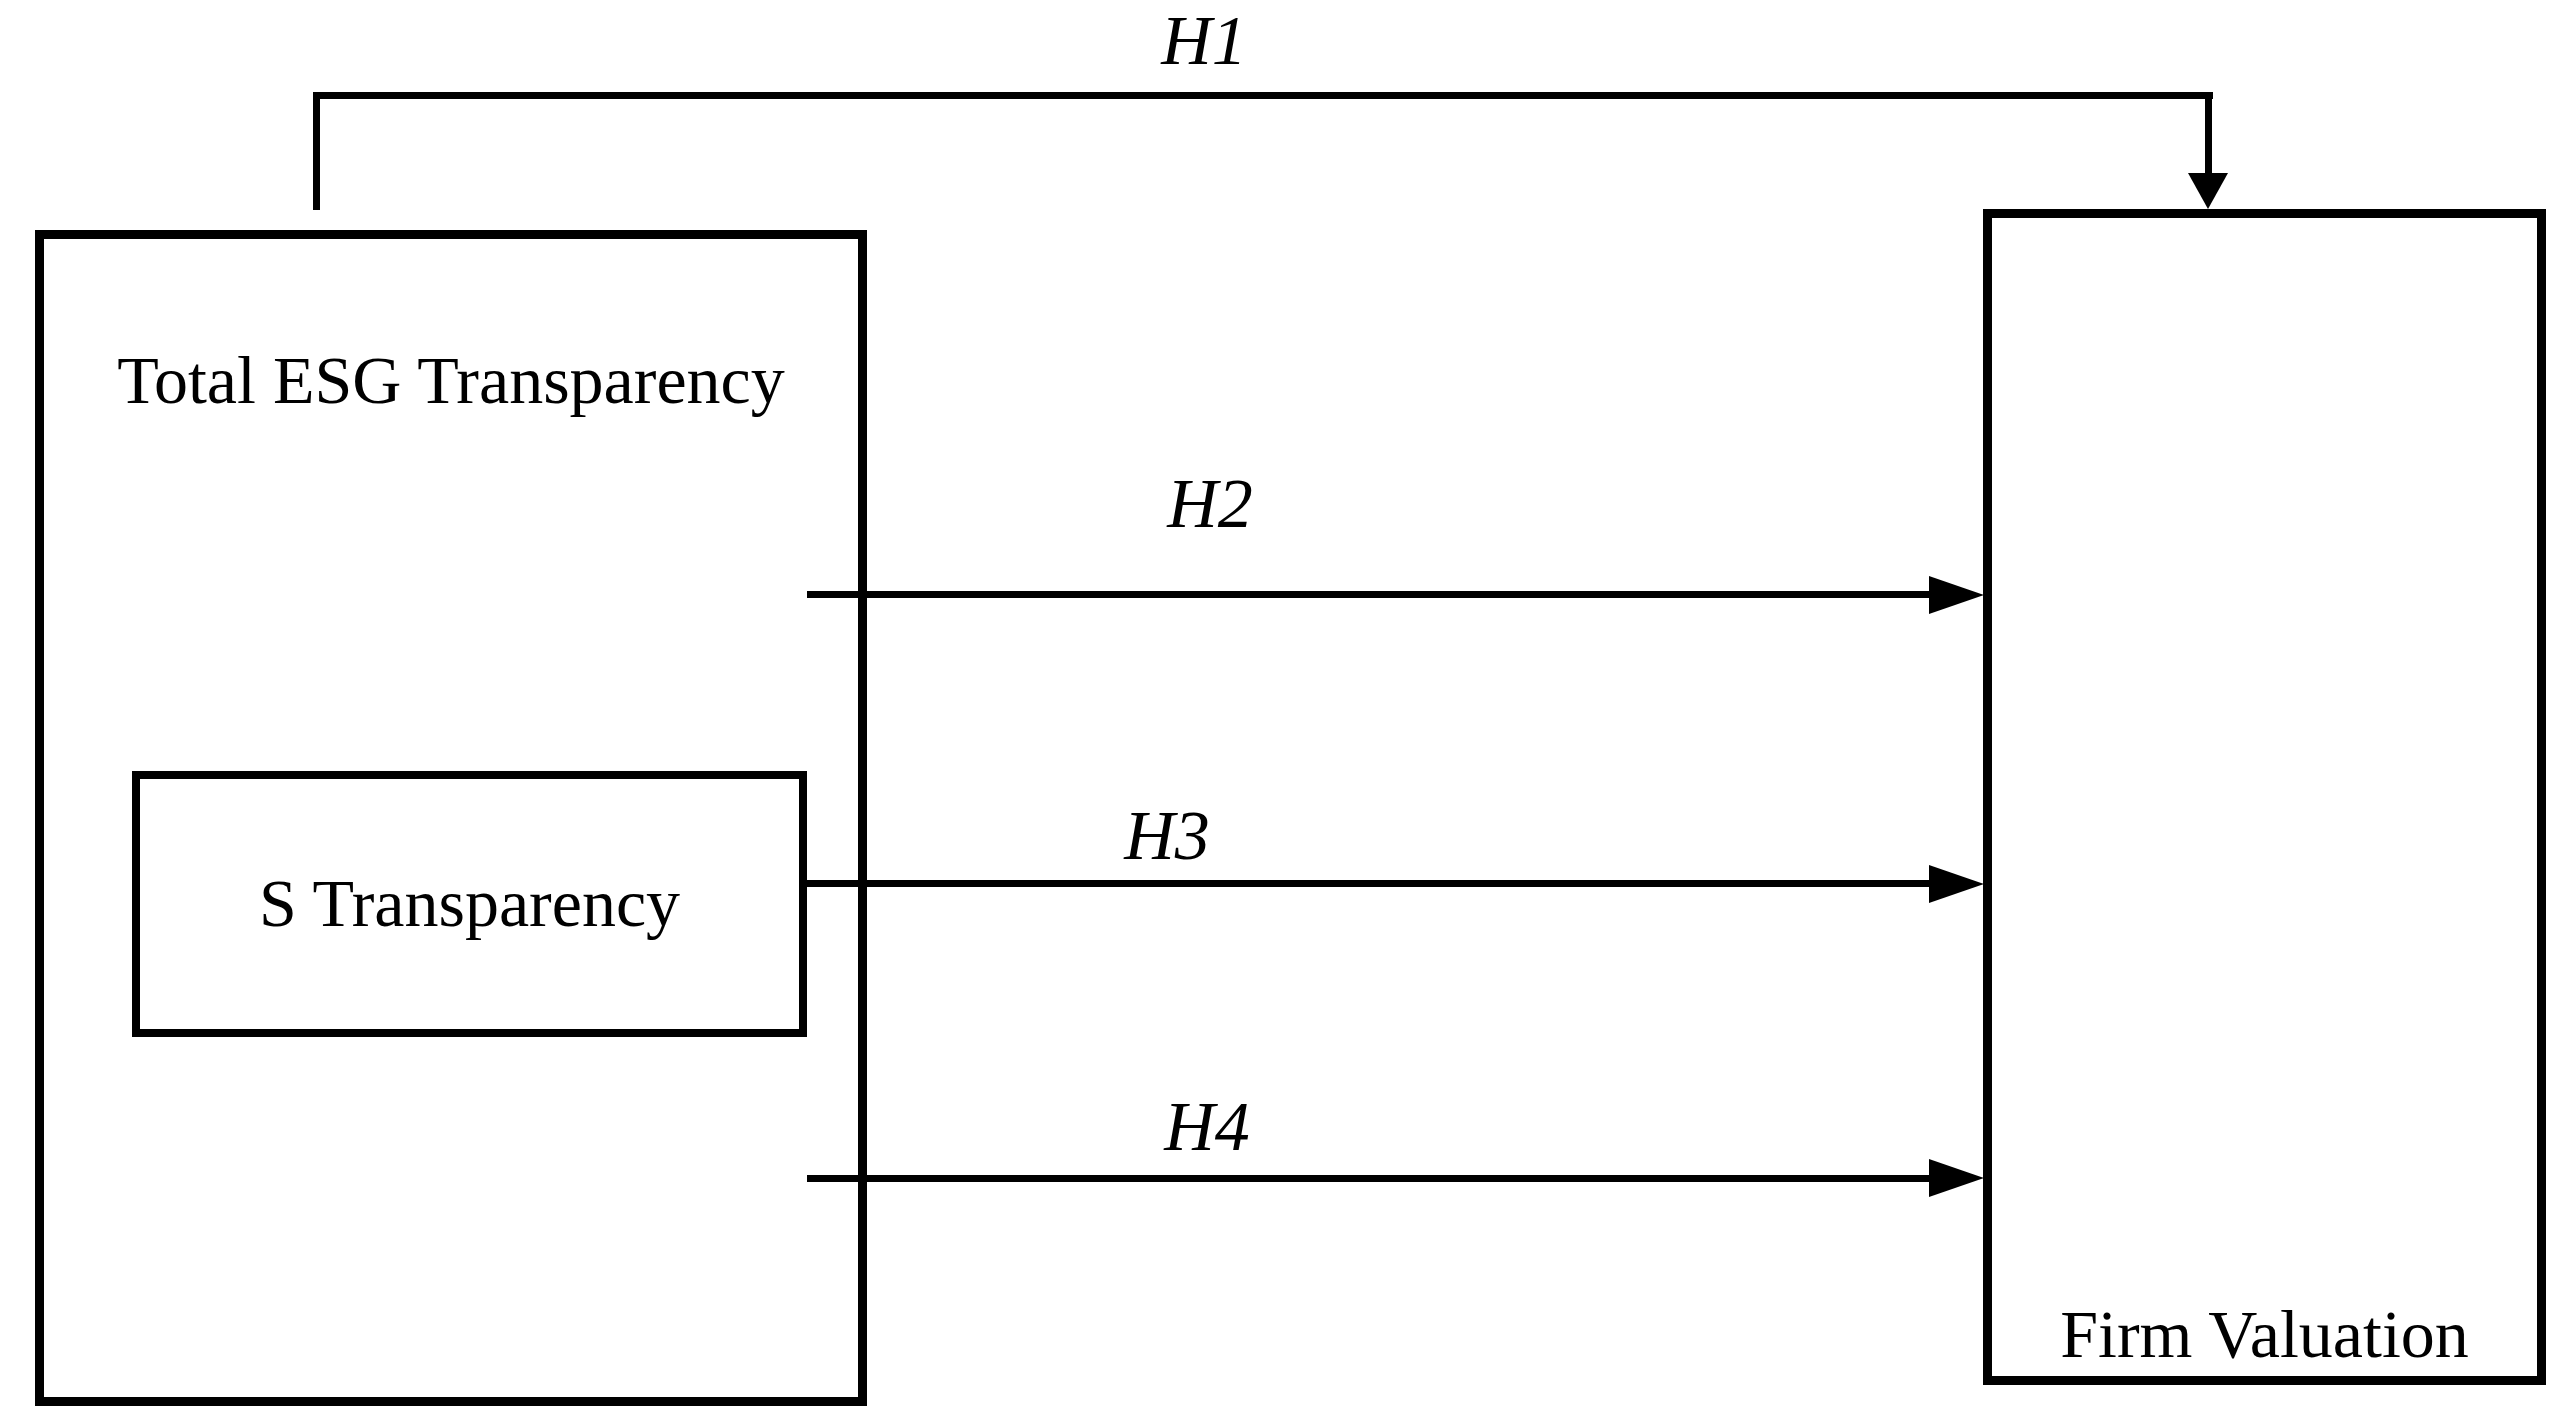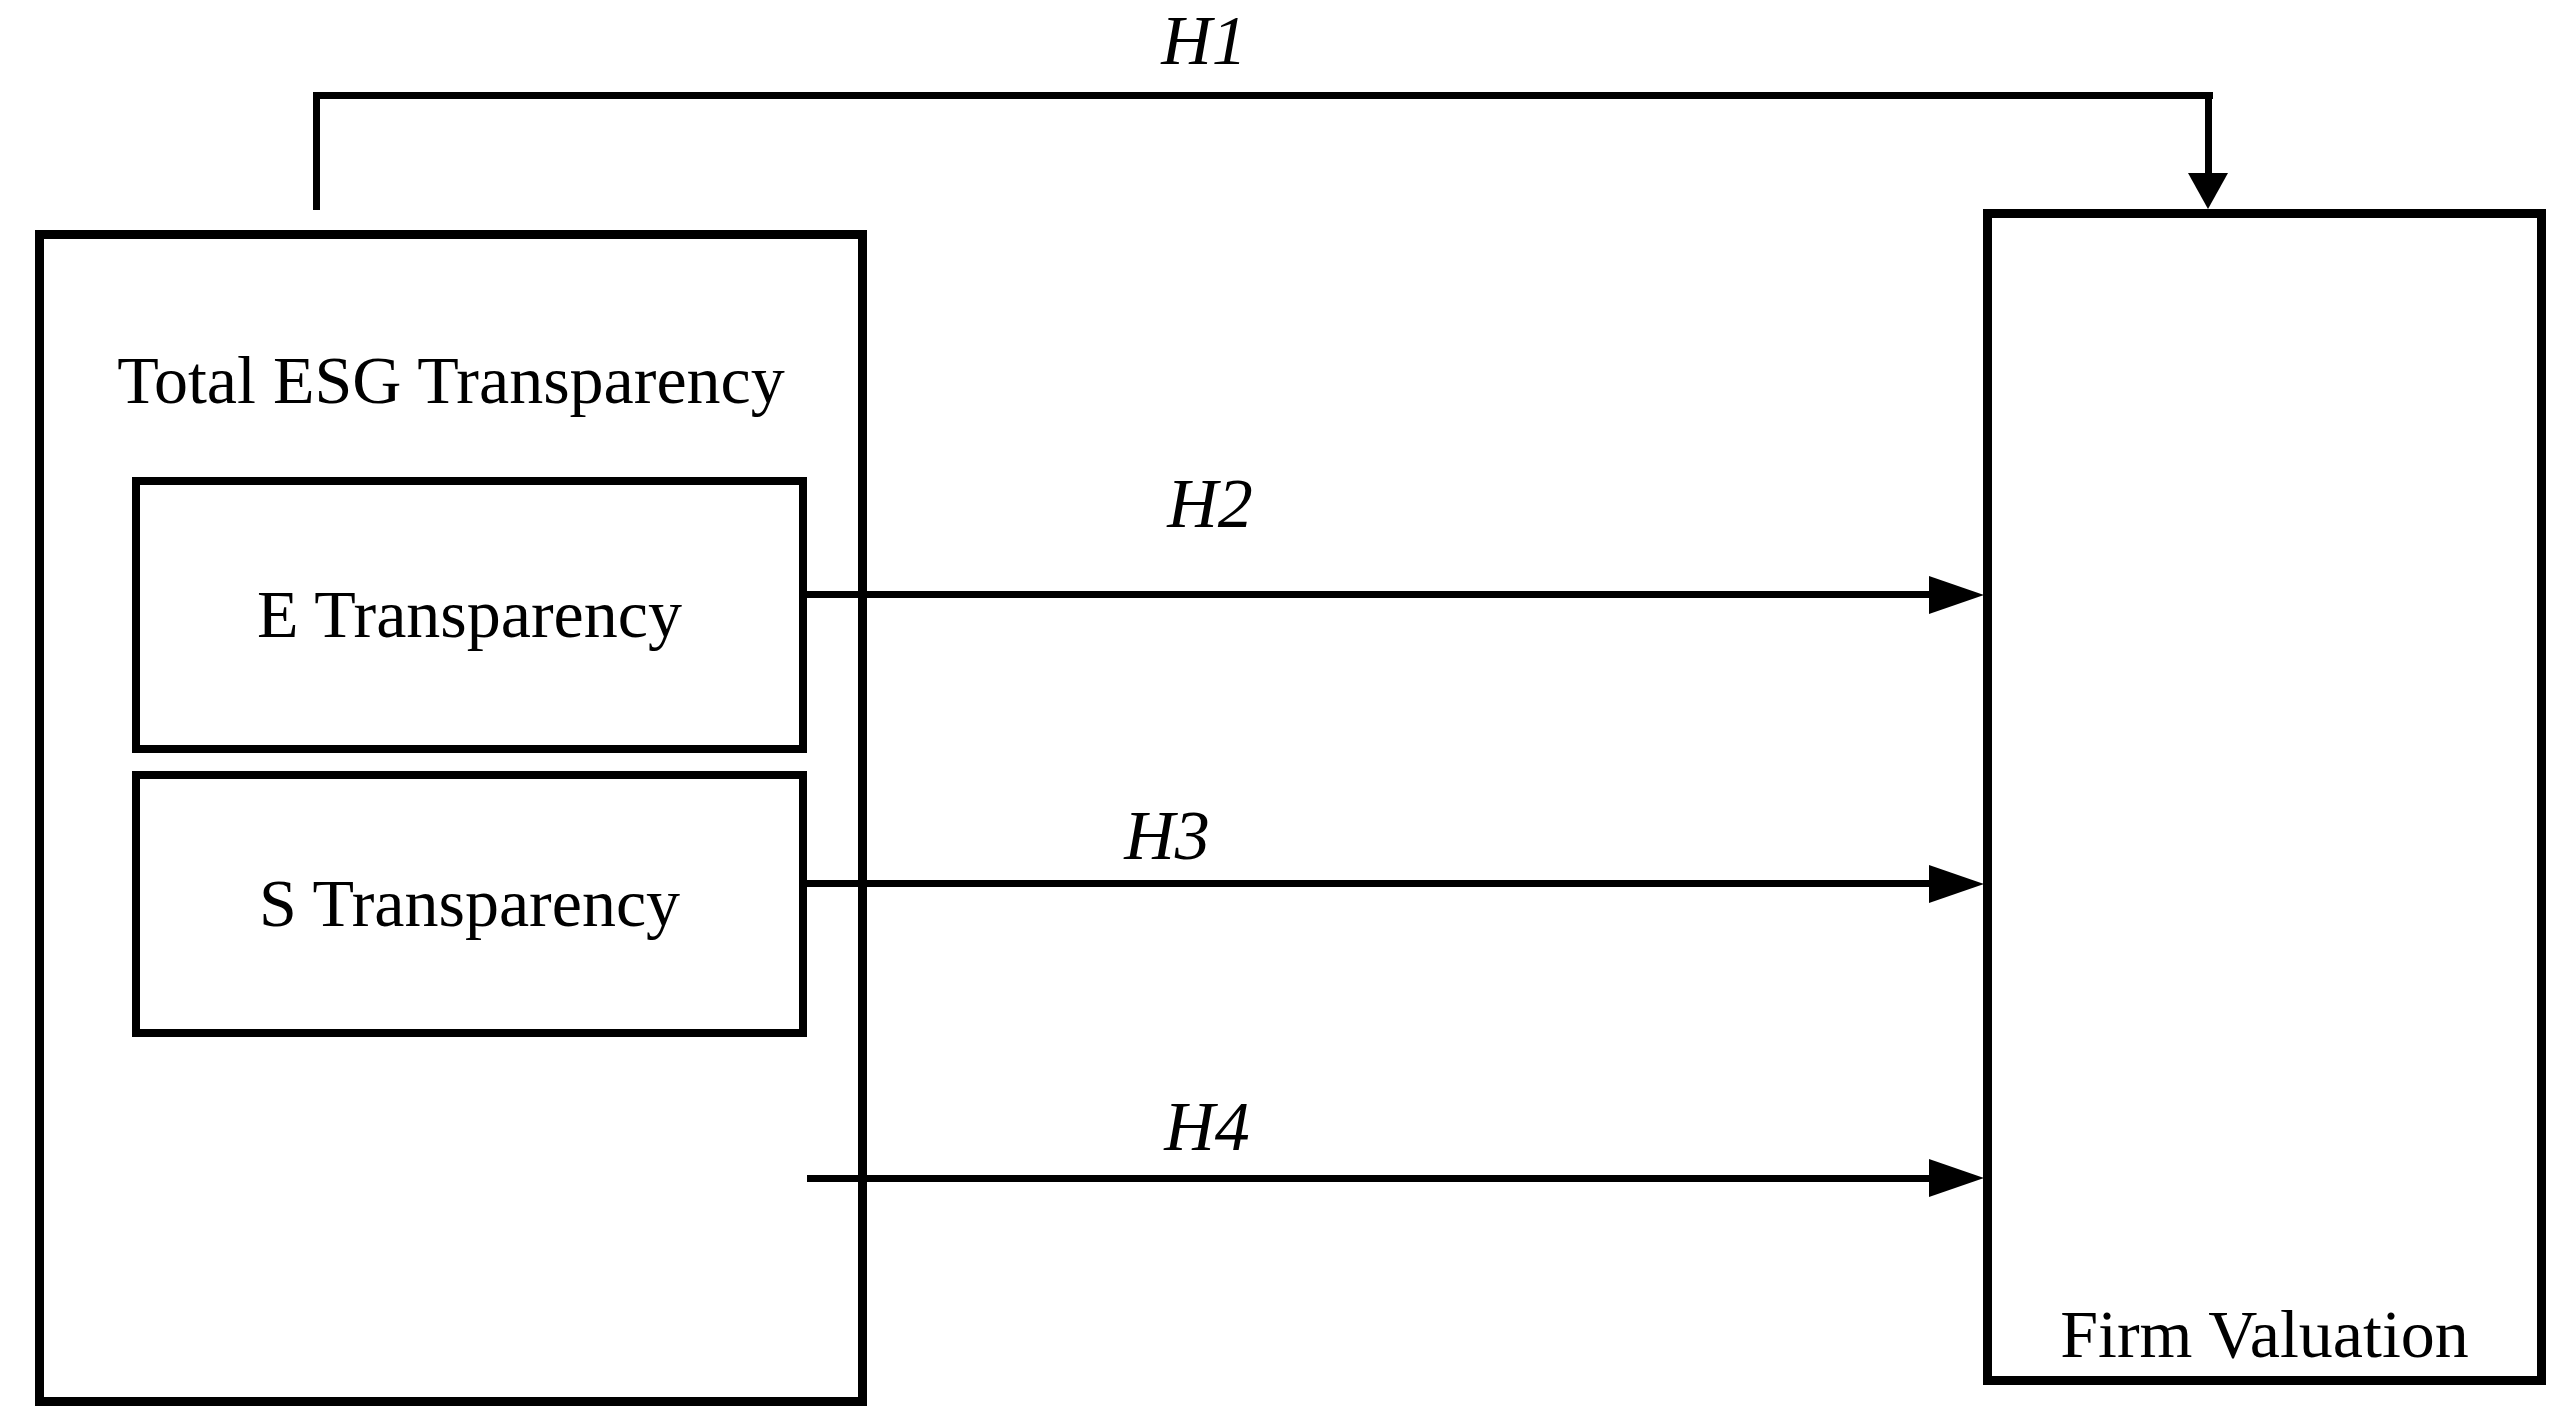"E Transparency" div.box { html: <div> <span>E Transparency</span> </div> -> none }
